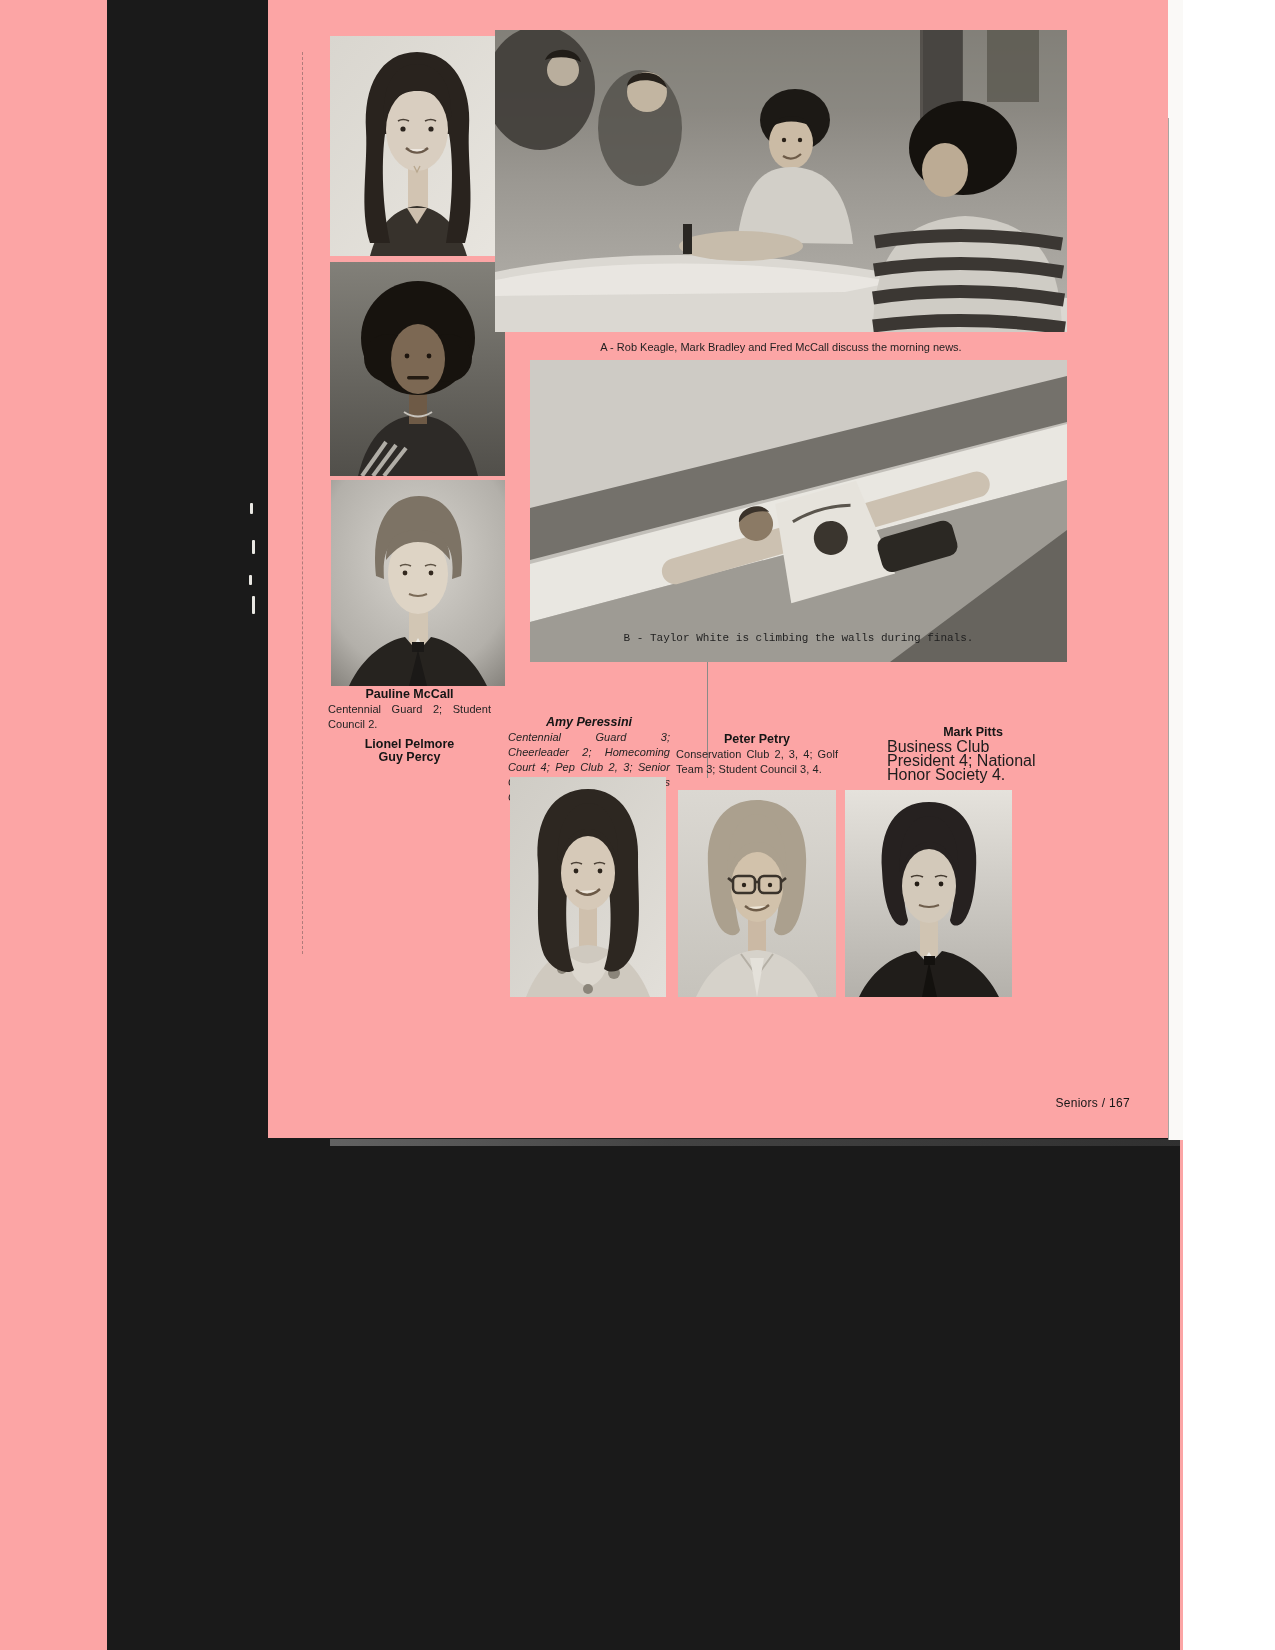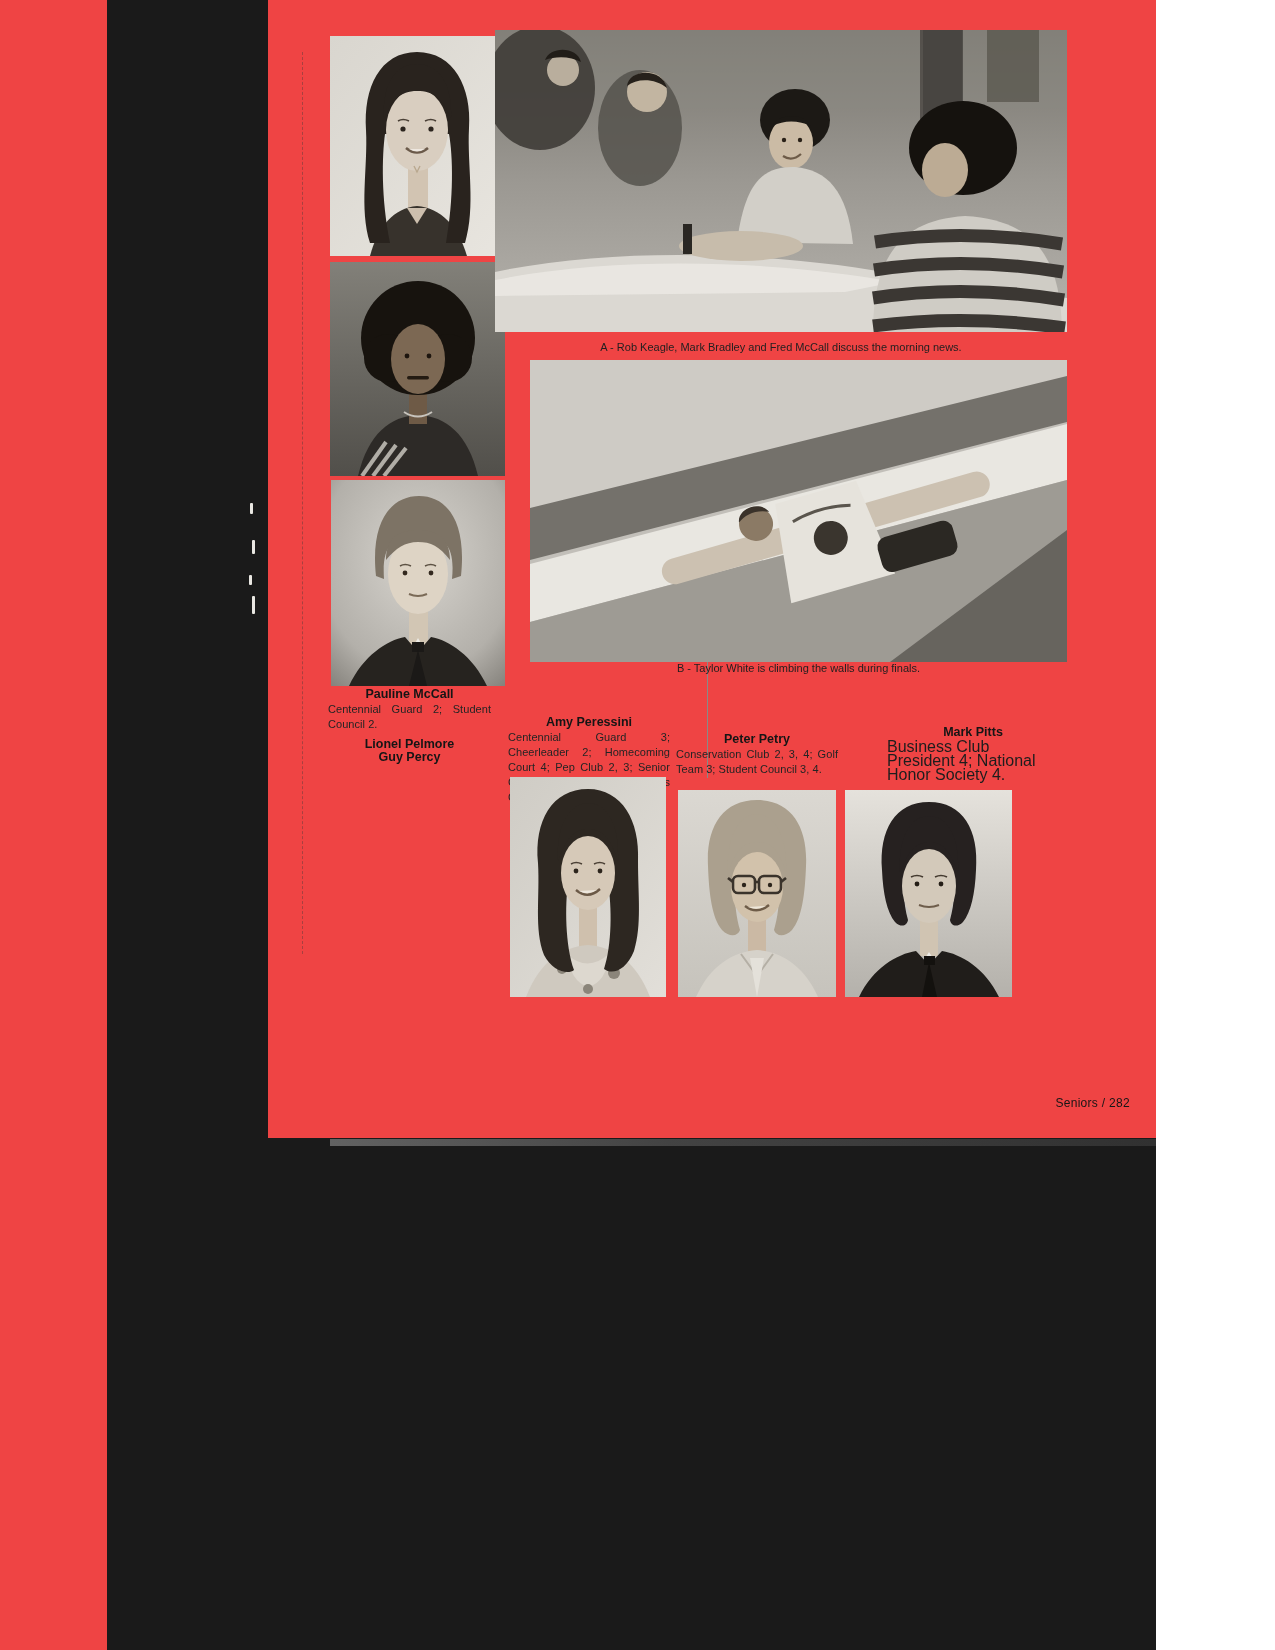"A - Rob Keagle, Mark" .scan { background: #ef4444 -> #fca5a5; padding-left: none -> 27px }
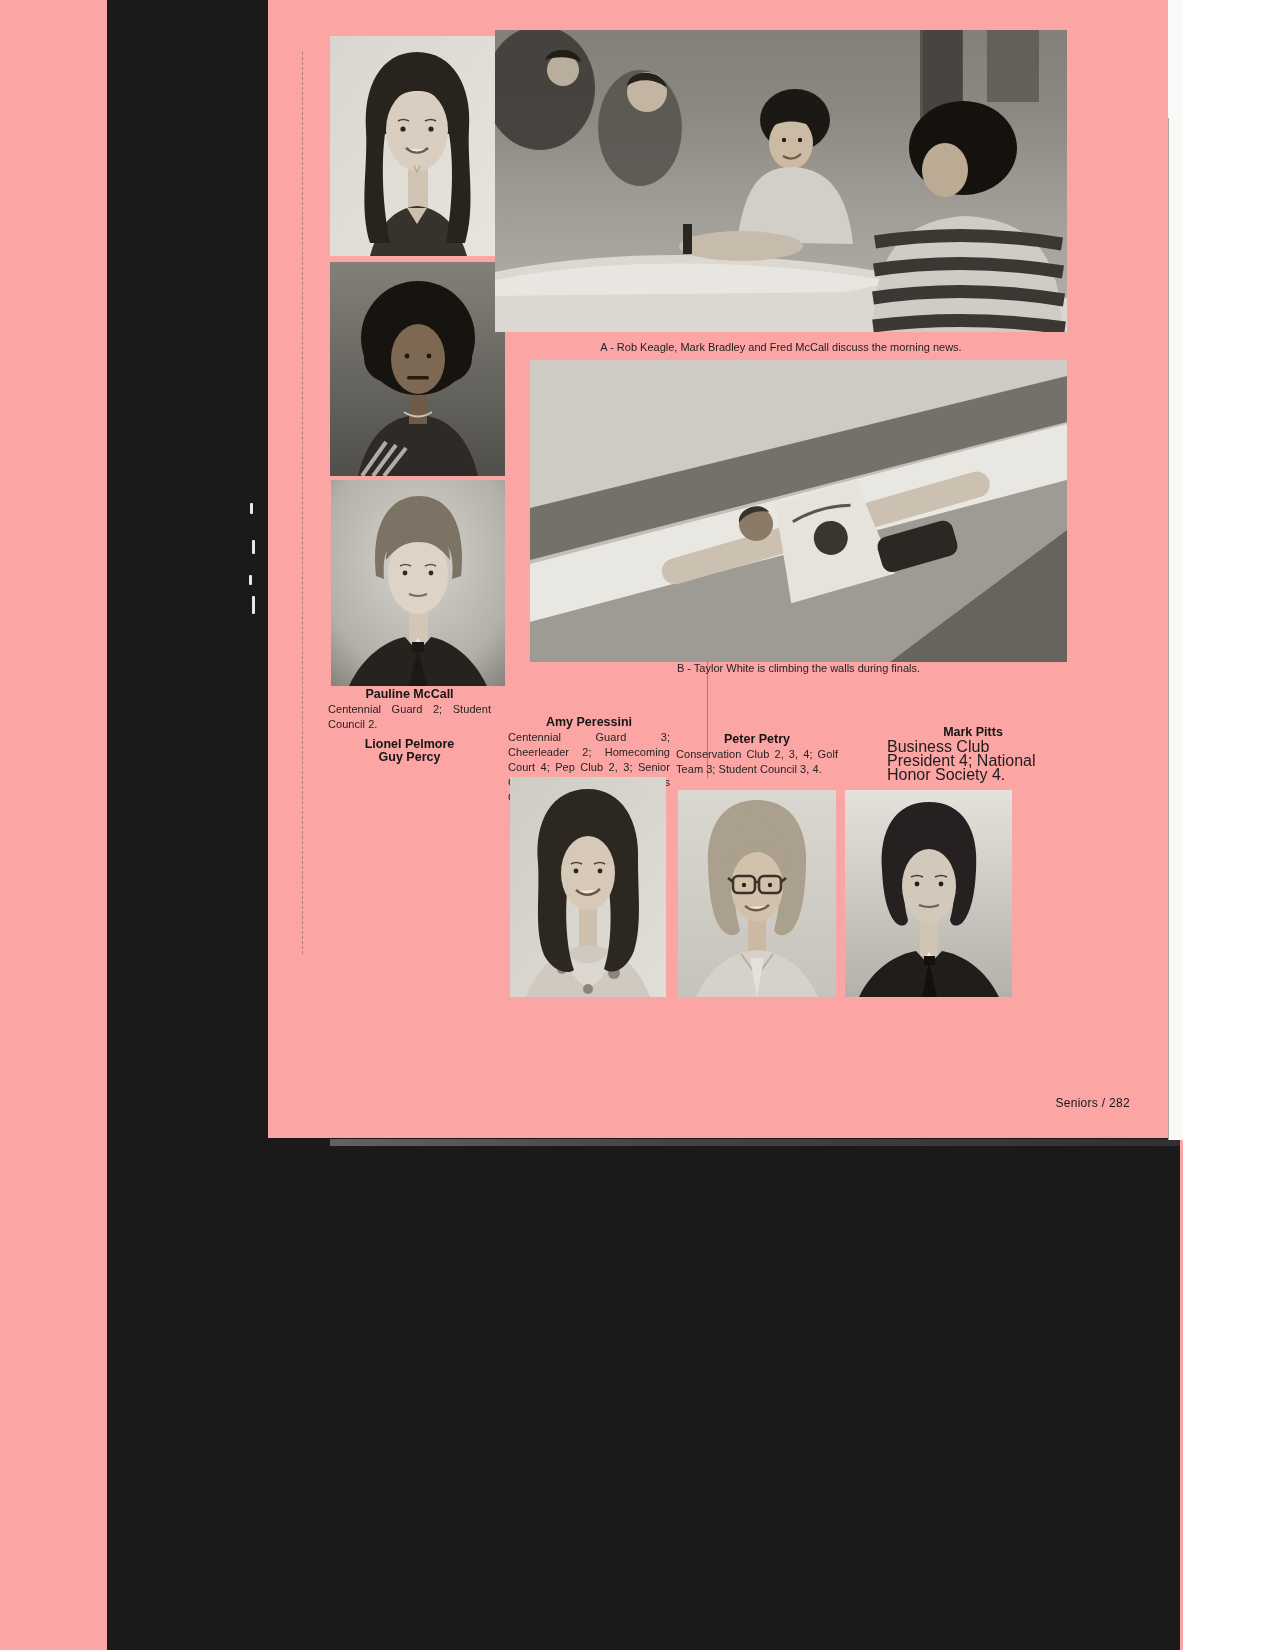"B - Taylor White is" div.abs { font-family: none -> Liberation Mono, monospace; top: 662px -> 632px }
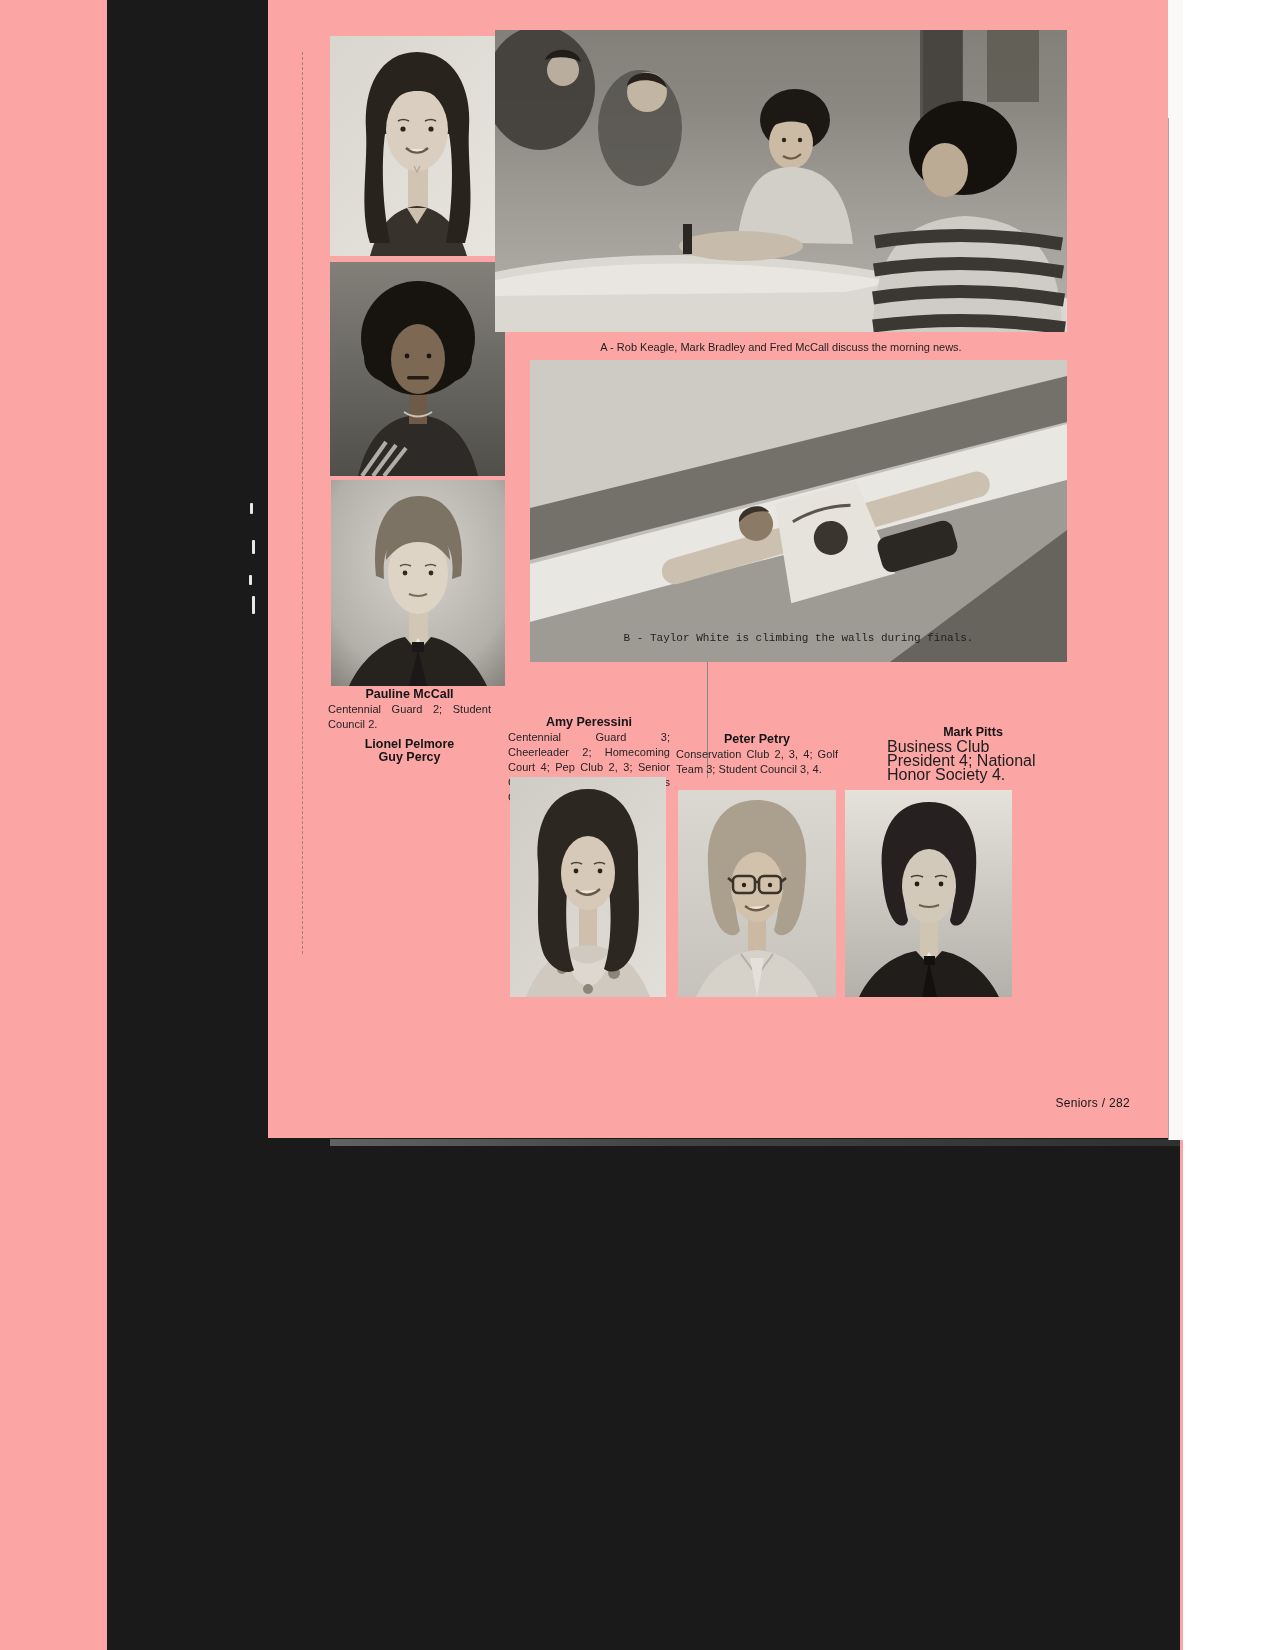"Amy Peressini" div.abs { font-style: none -> italic }
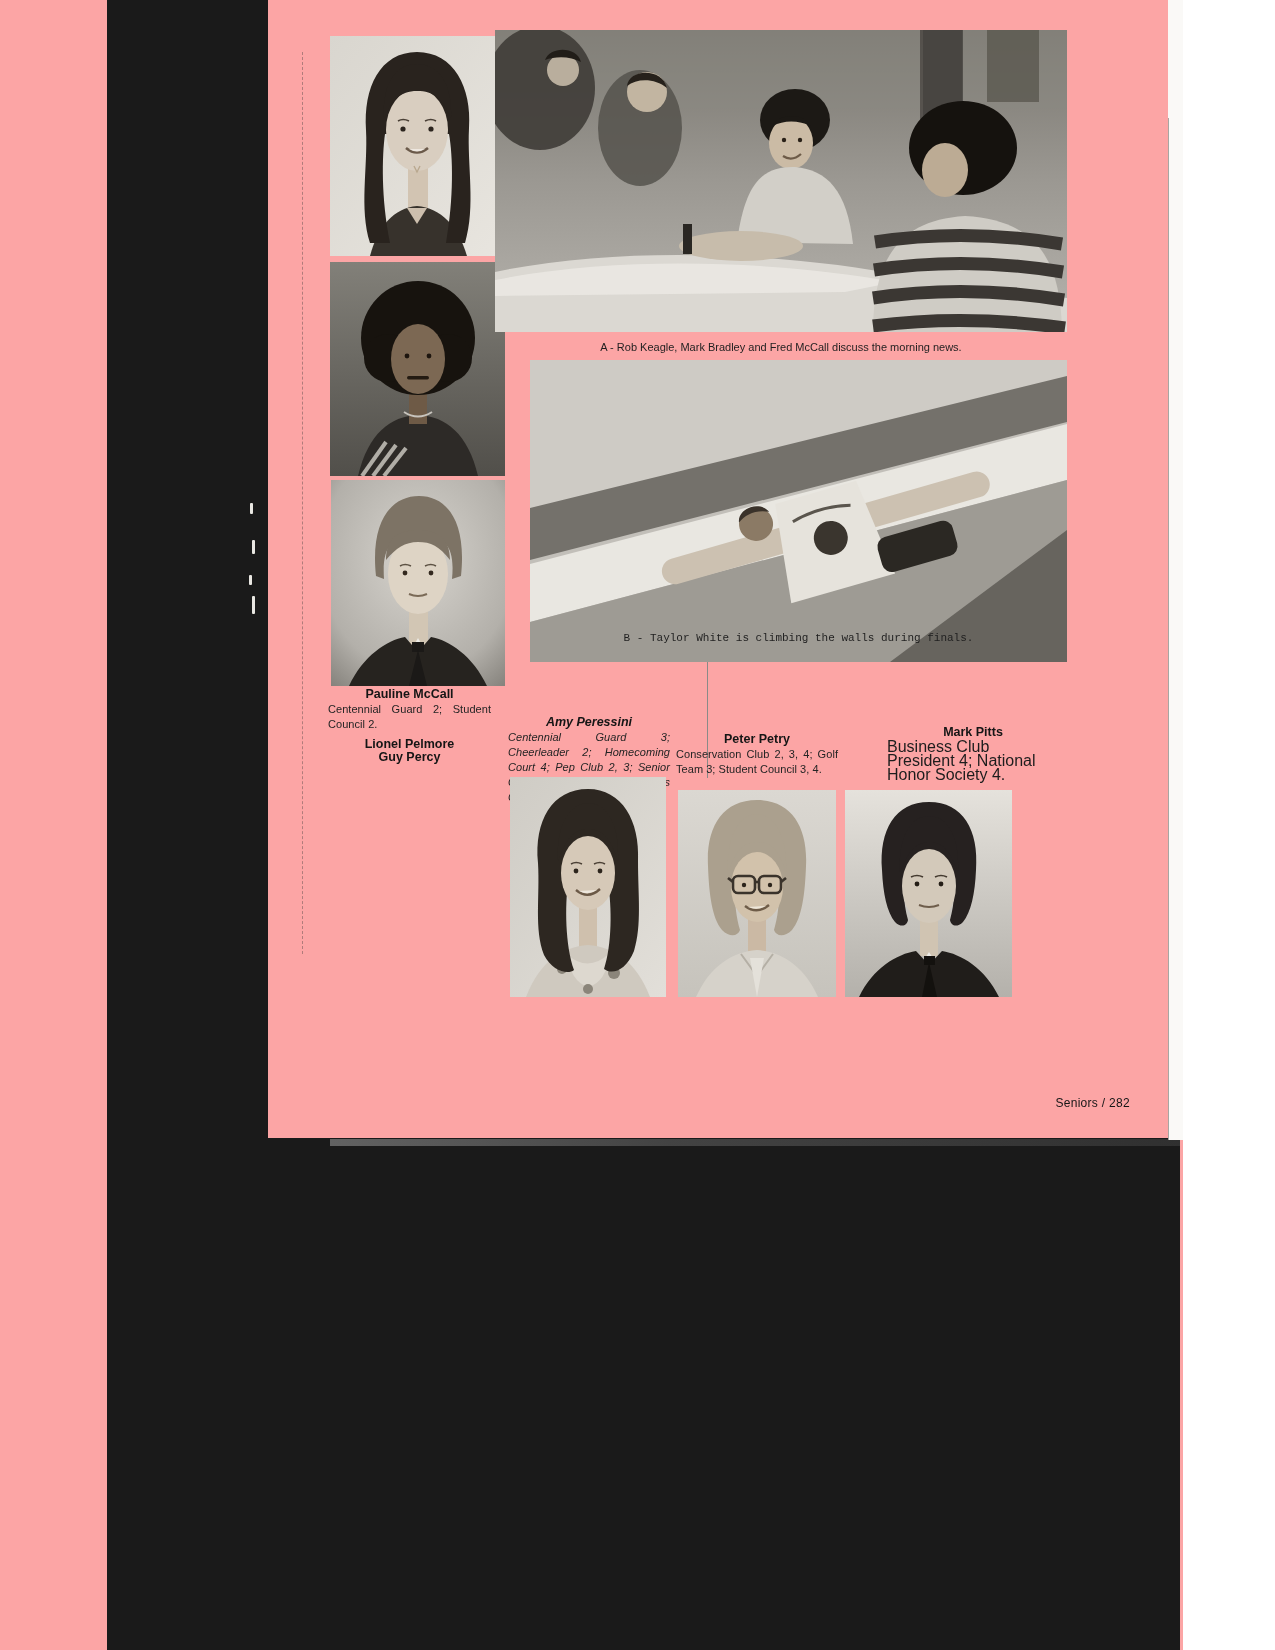"Seniors / 282" div.abs { text: 282 -> 167 }
